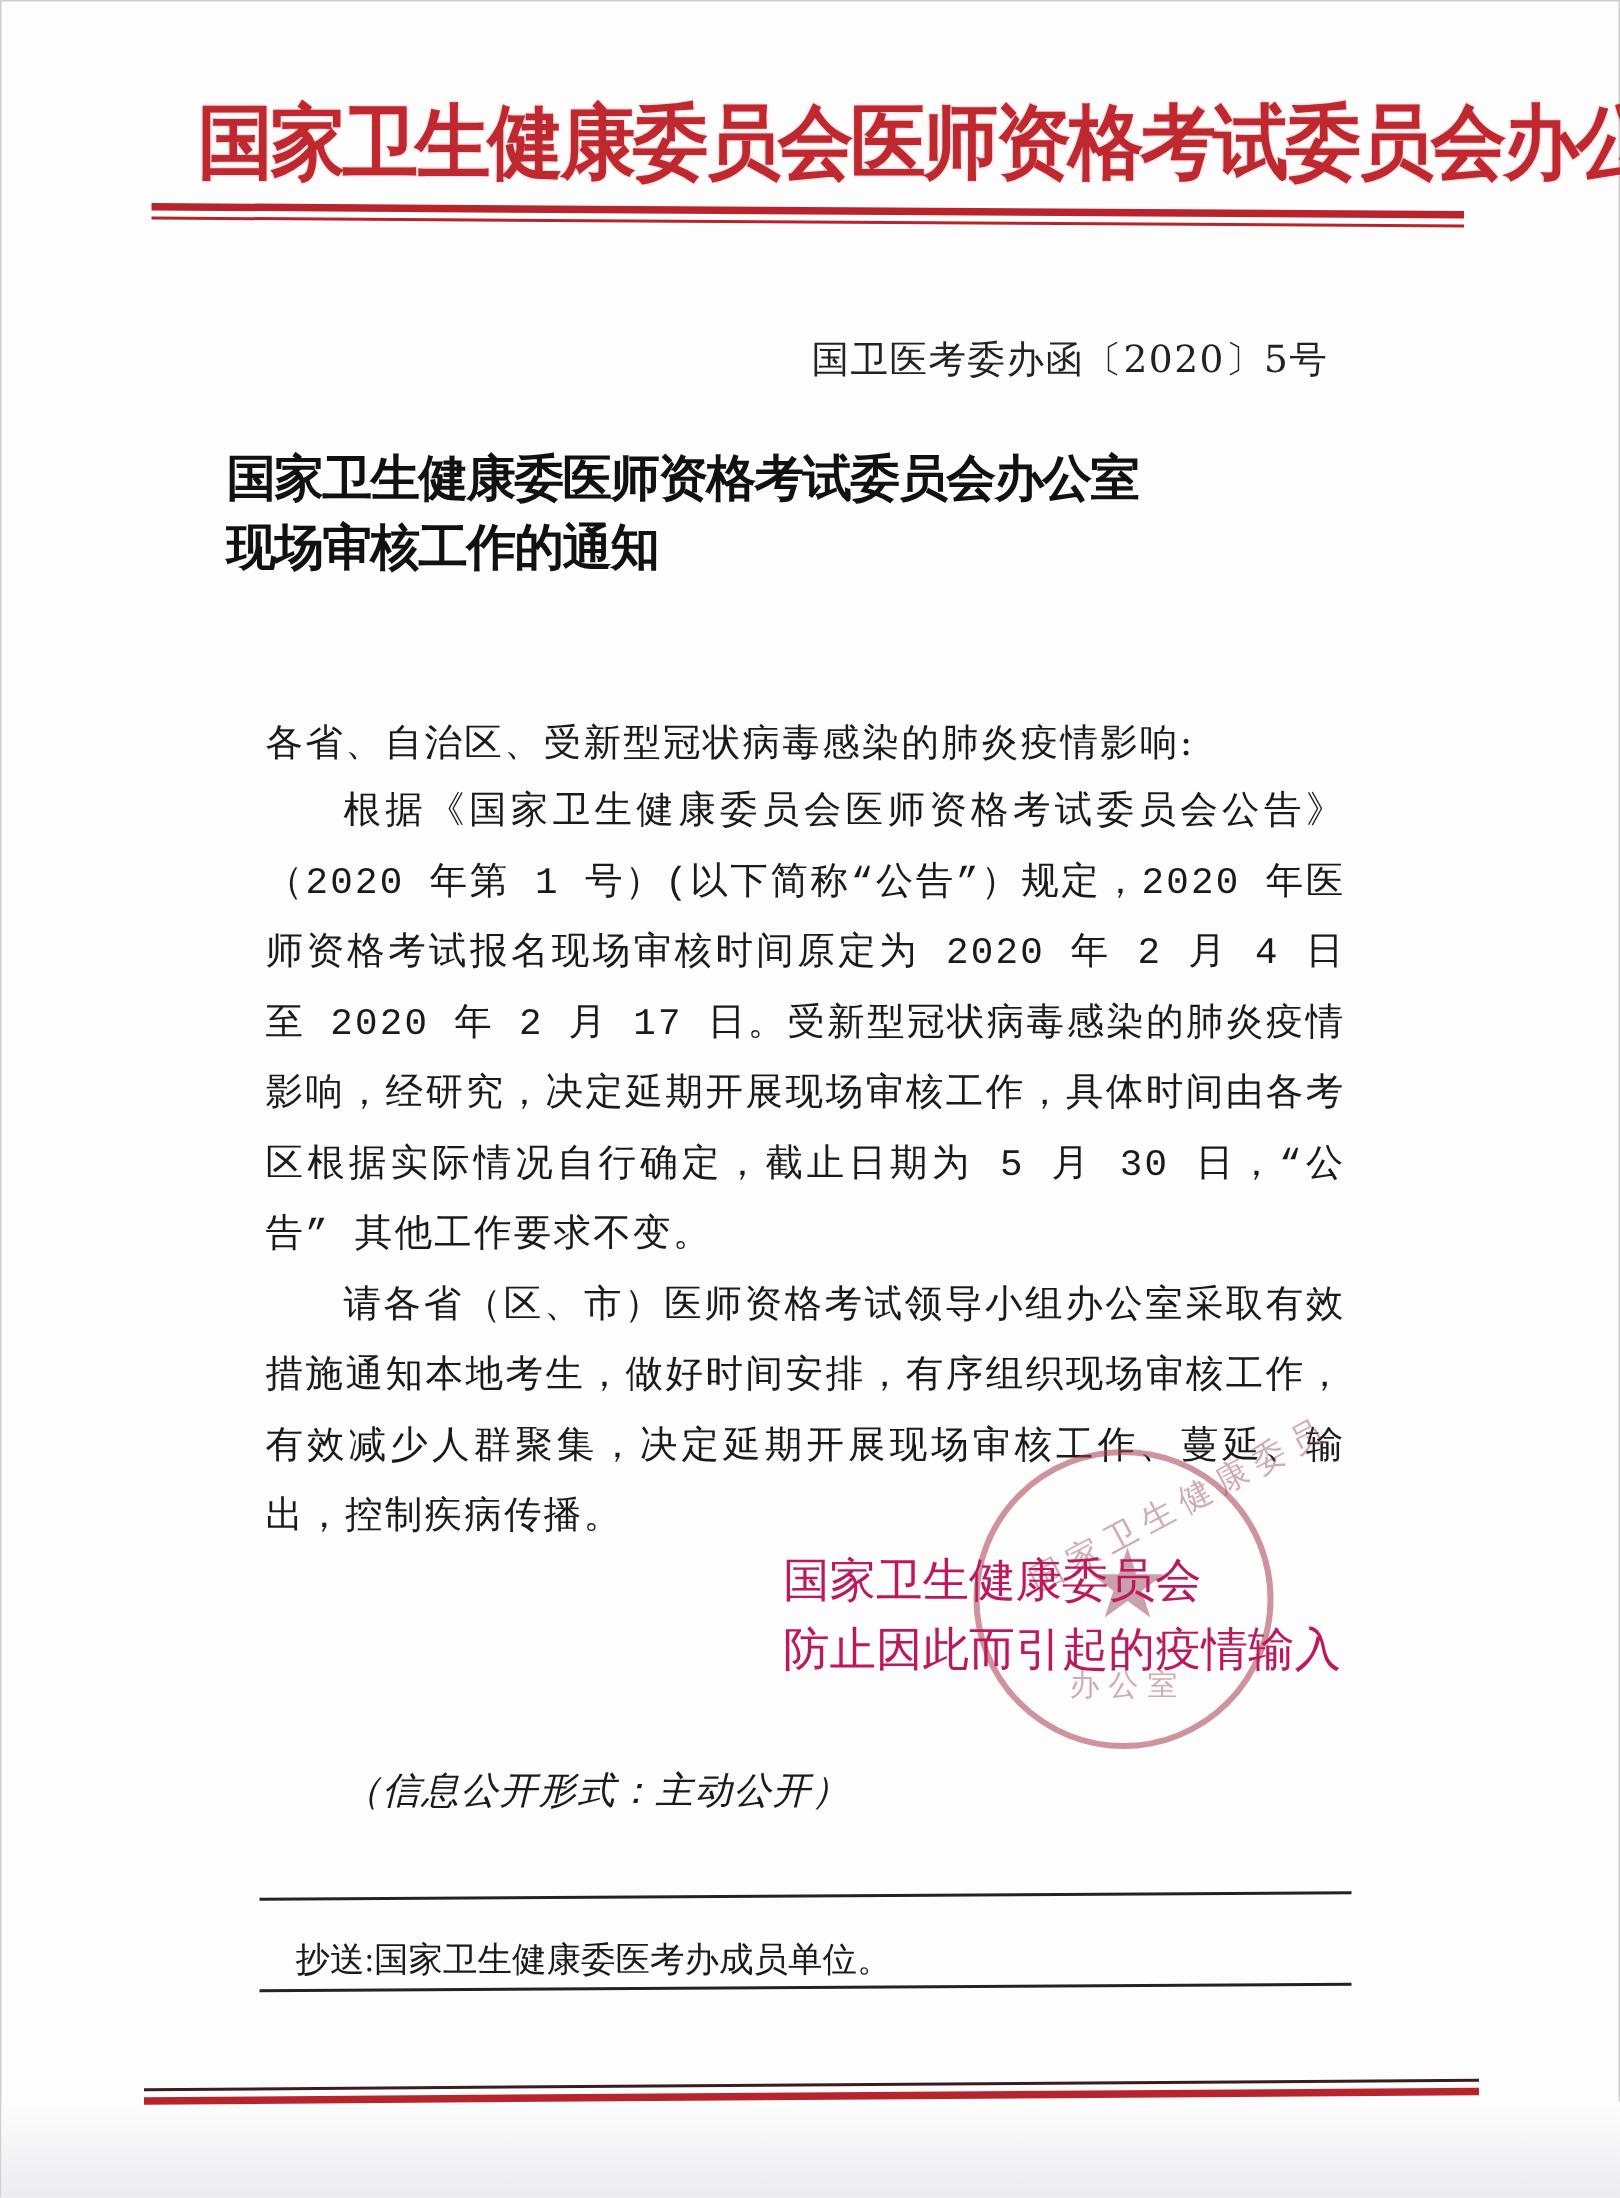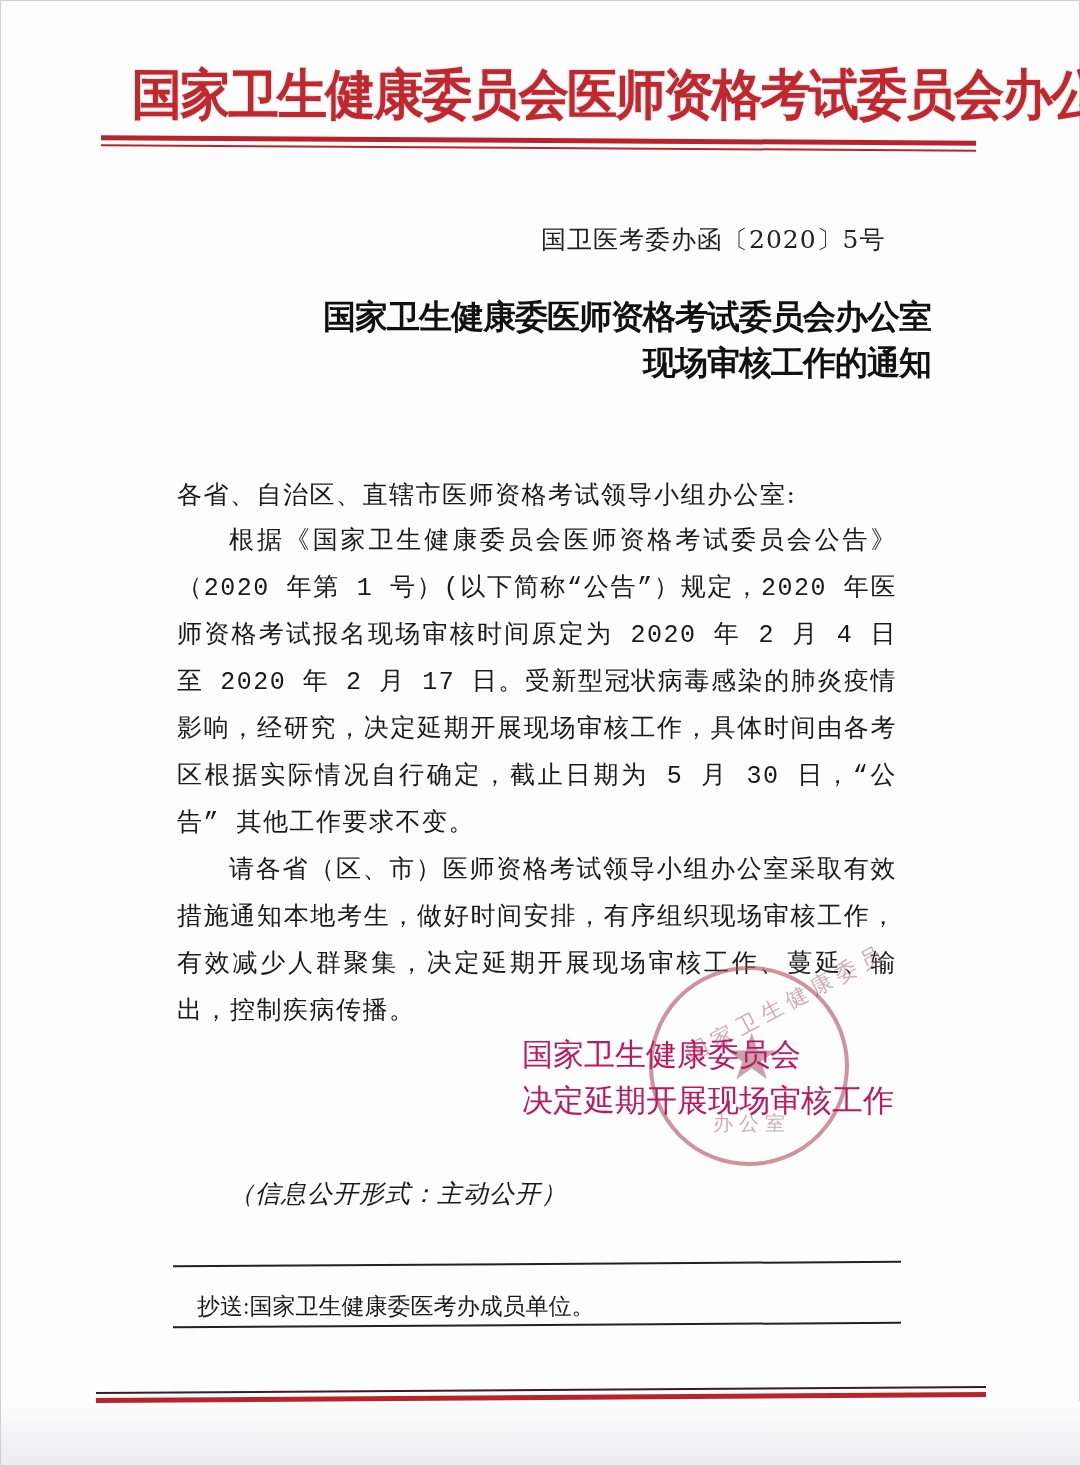"国家卫生健康委医师资格考试委员会办公室" .title { font-family: Liberation Mono, monospace -> Liberation Serif, serif; text-align: right -> left }
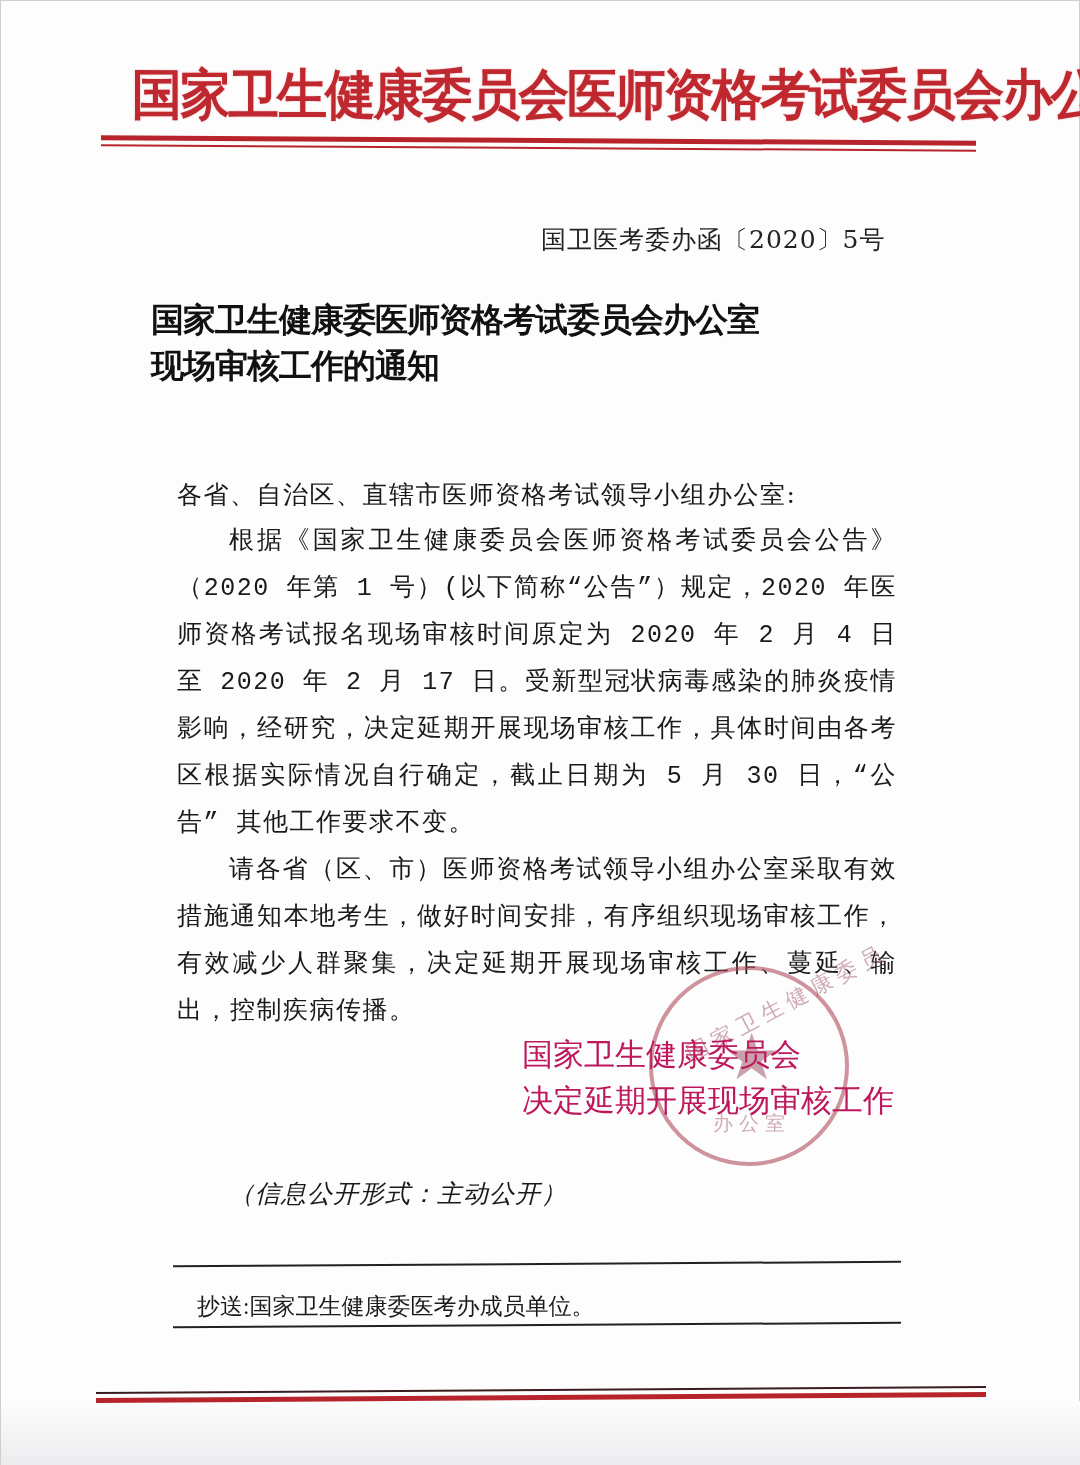"各省、自治区、直辖市医师资格考试领导小组办公室:" div.salutation { text: 直辖市医师资格考试领导小组办公室 -> 受新型冠状病毒感染的肺炎疫情影响 }
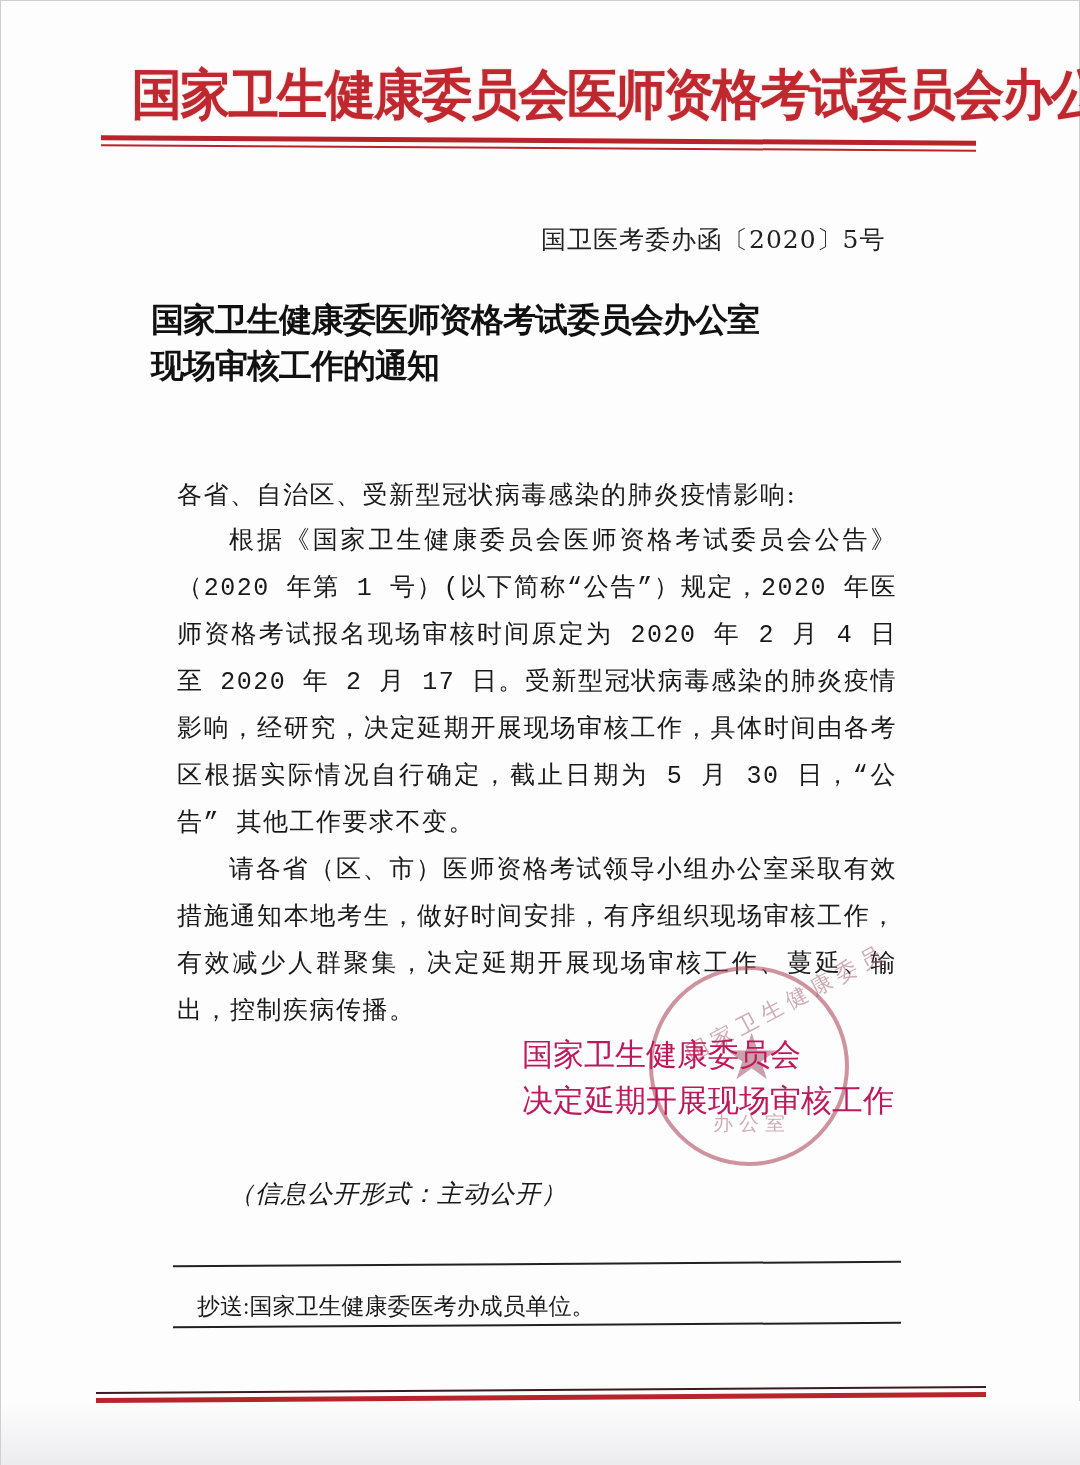"决定延期开展现场审核工作" div.sig-line2 { text: 决定延期开展现场审核工作 -> 防止因此而引起的疫情输入 }
